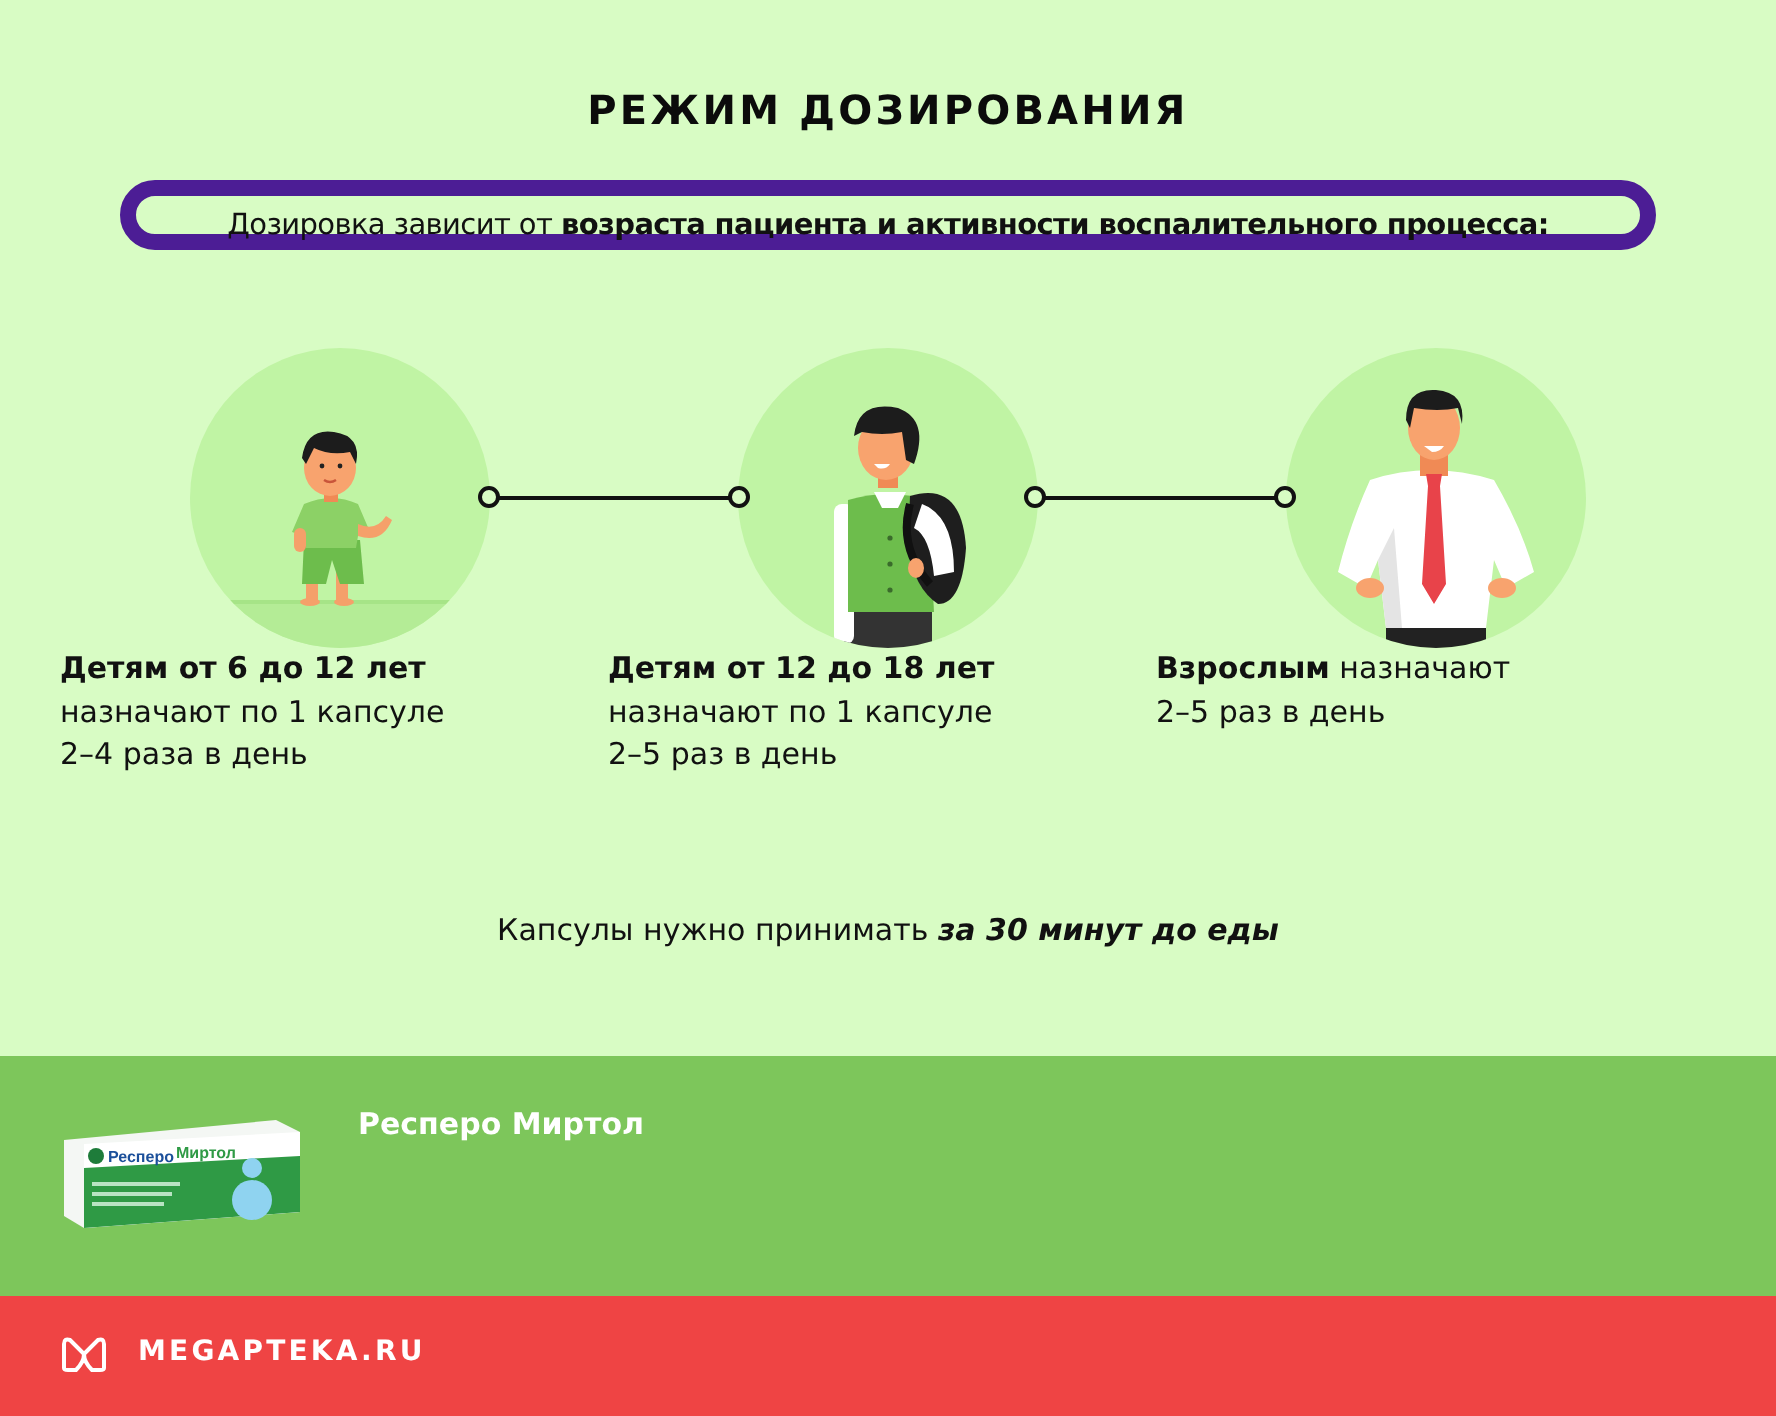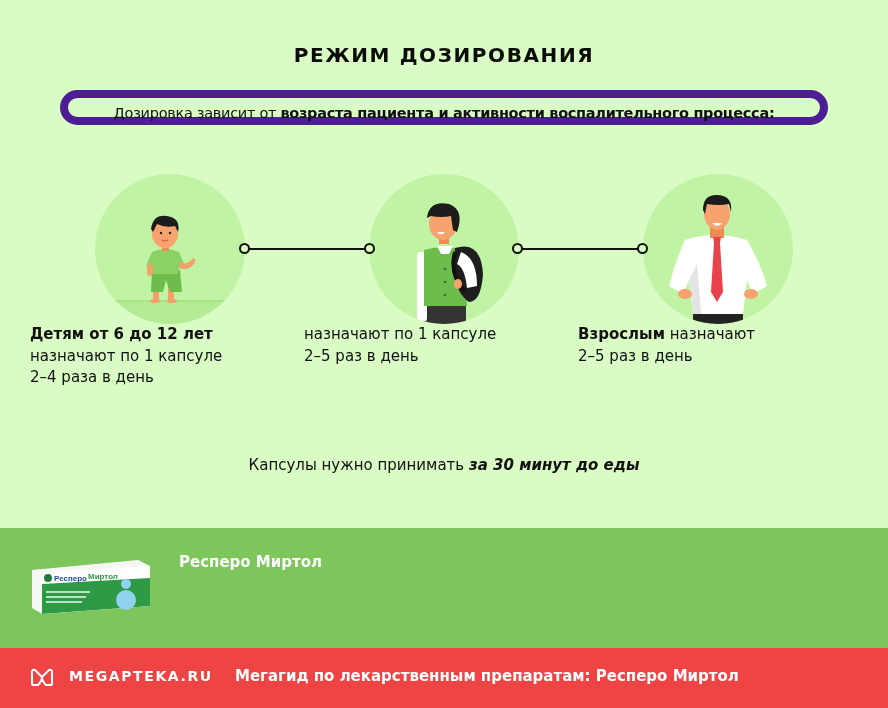"Детям от 12 до 18" div { html: none -> <div><b>Детям от 12 до 18 лет</b><span></span></div> }
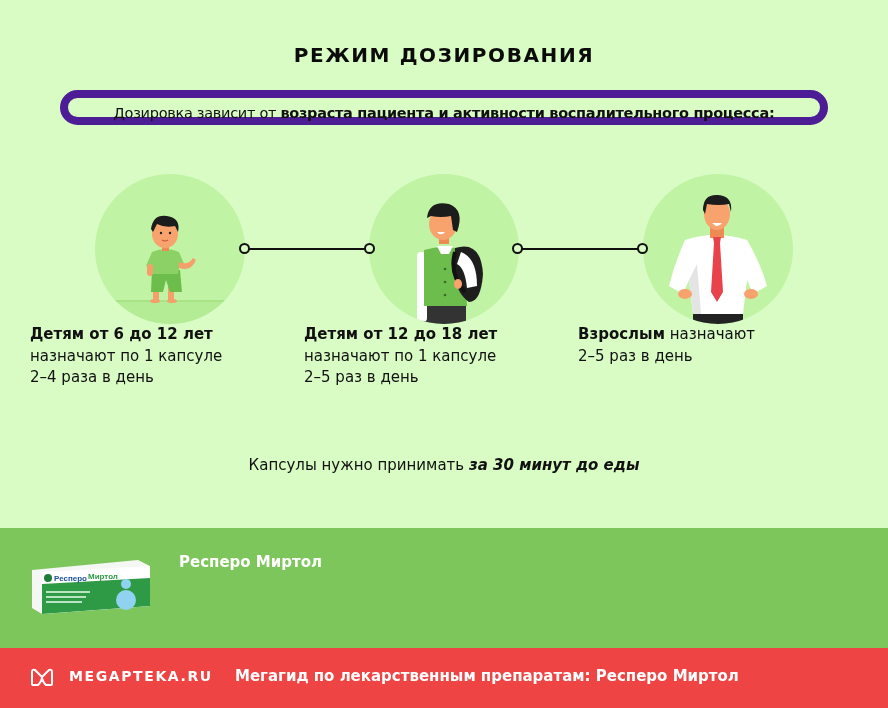"Мегагид по лекарственным препаратам:" div.tagline { html: <div>Мегагид по лекарственным препаратам: Респеро Миртол</div> -> none }
